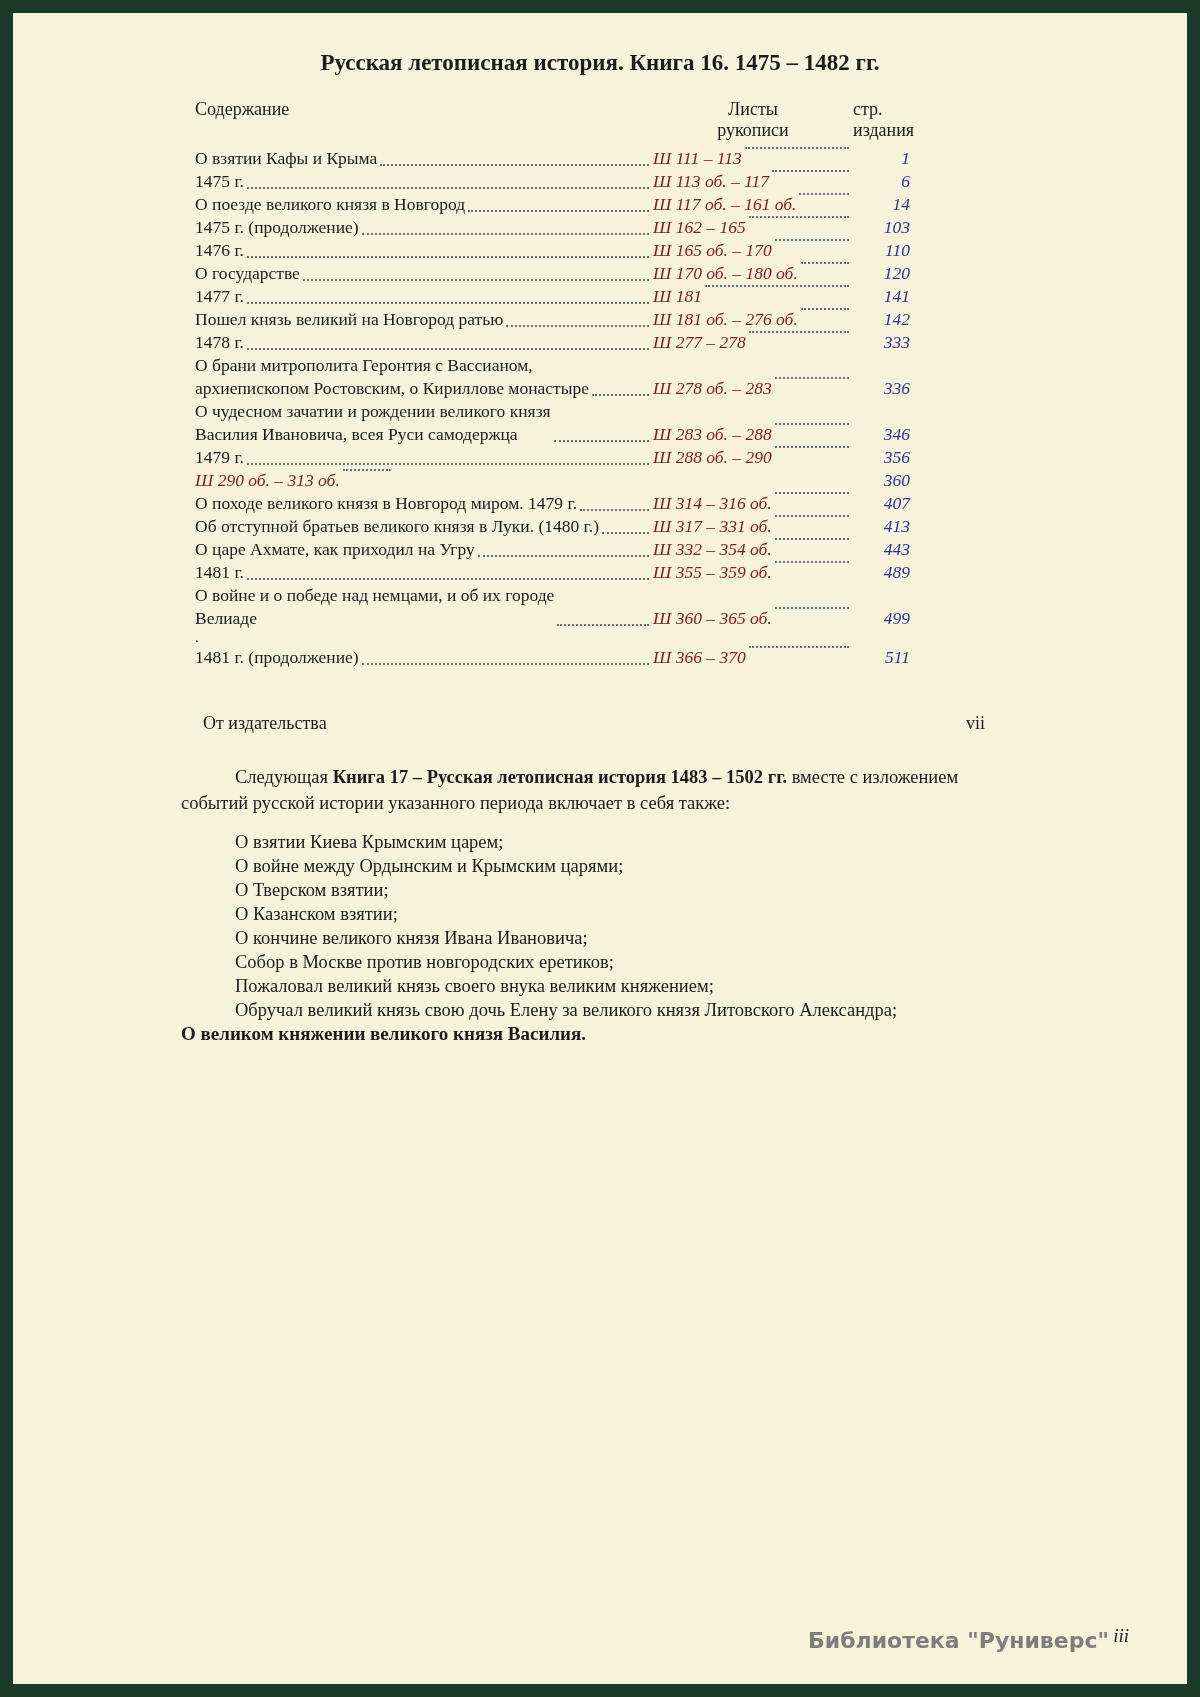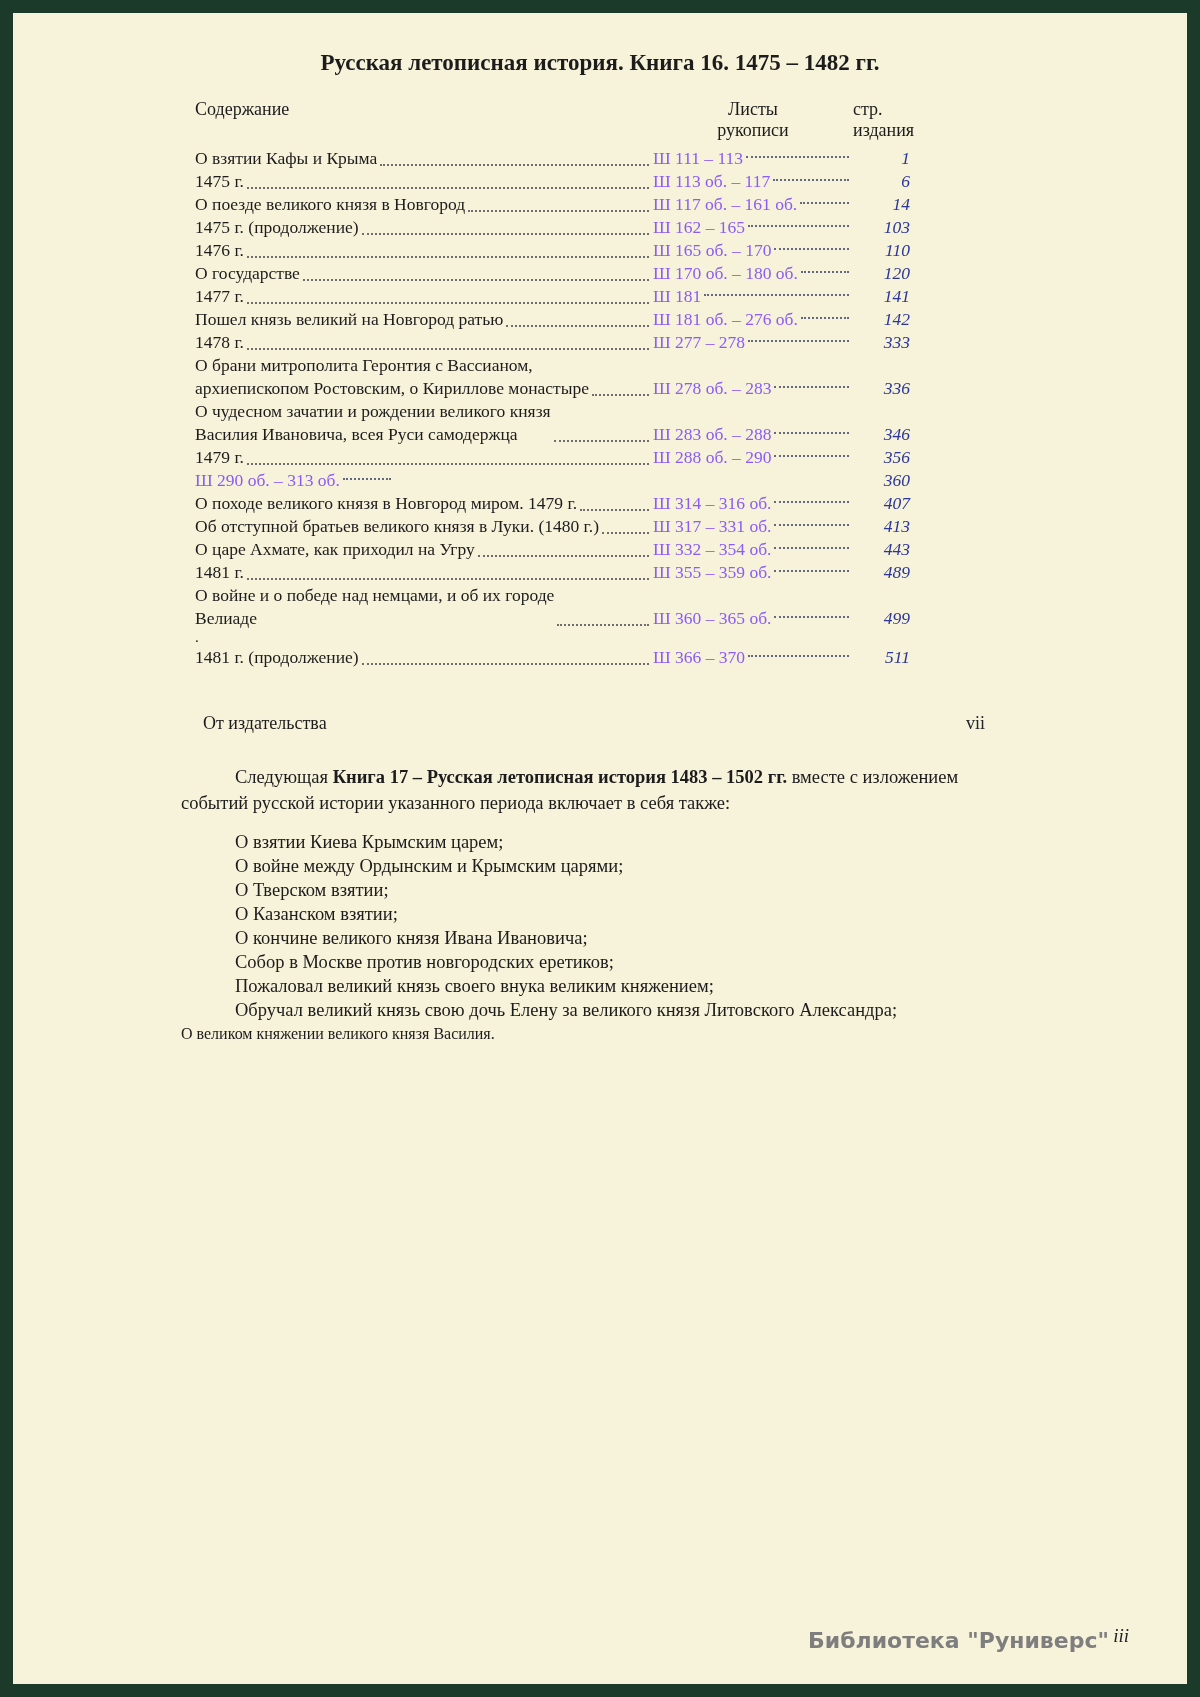"Ш 111 – 113" .cell-folio { align-items: center -> flex-start; color: #8b5cf6 -> #7f1d1d; font-style: none -> italic }
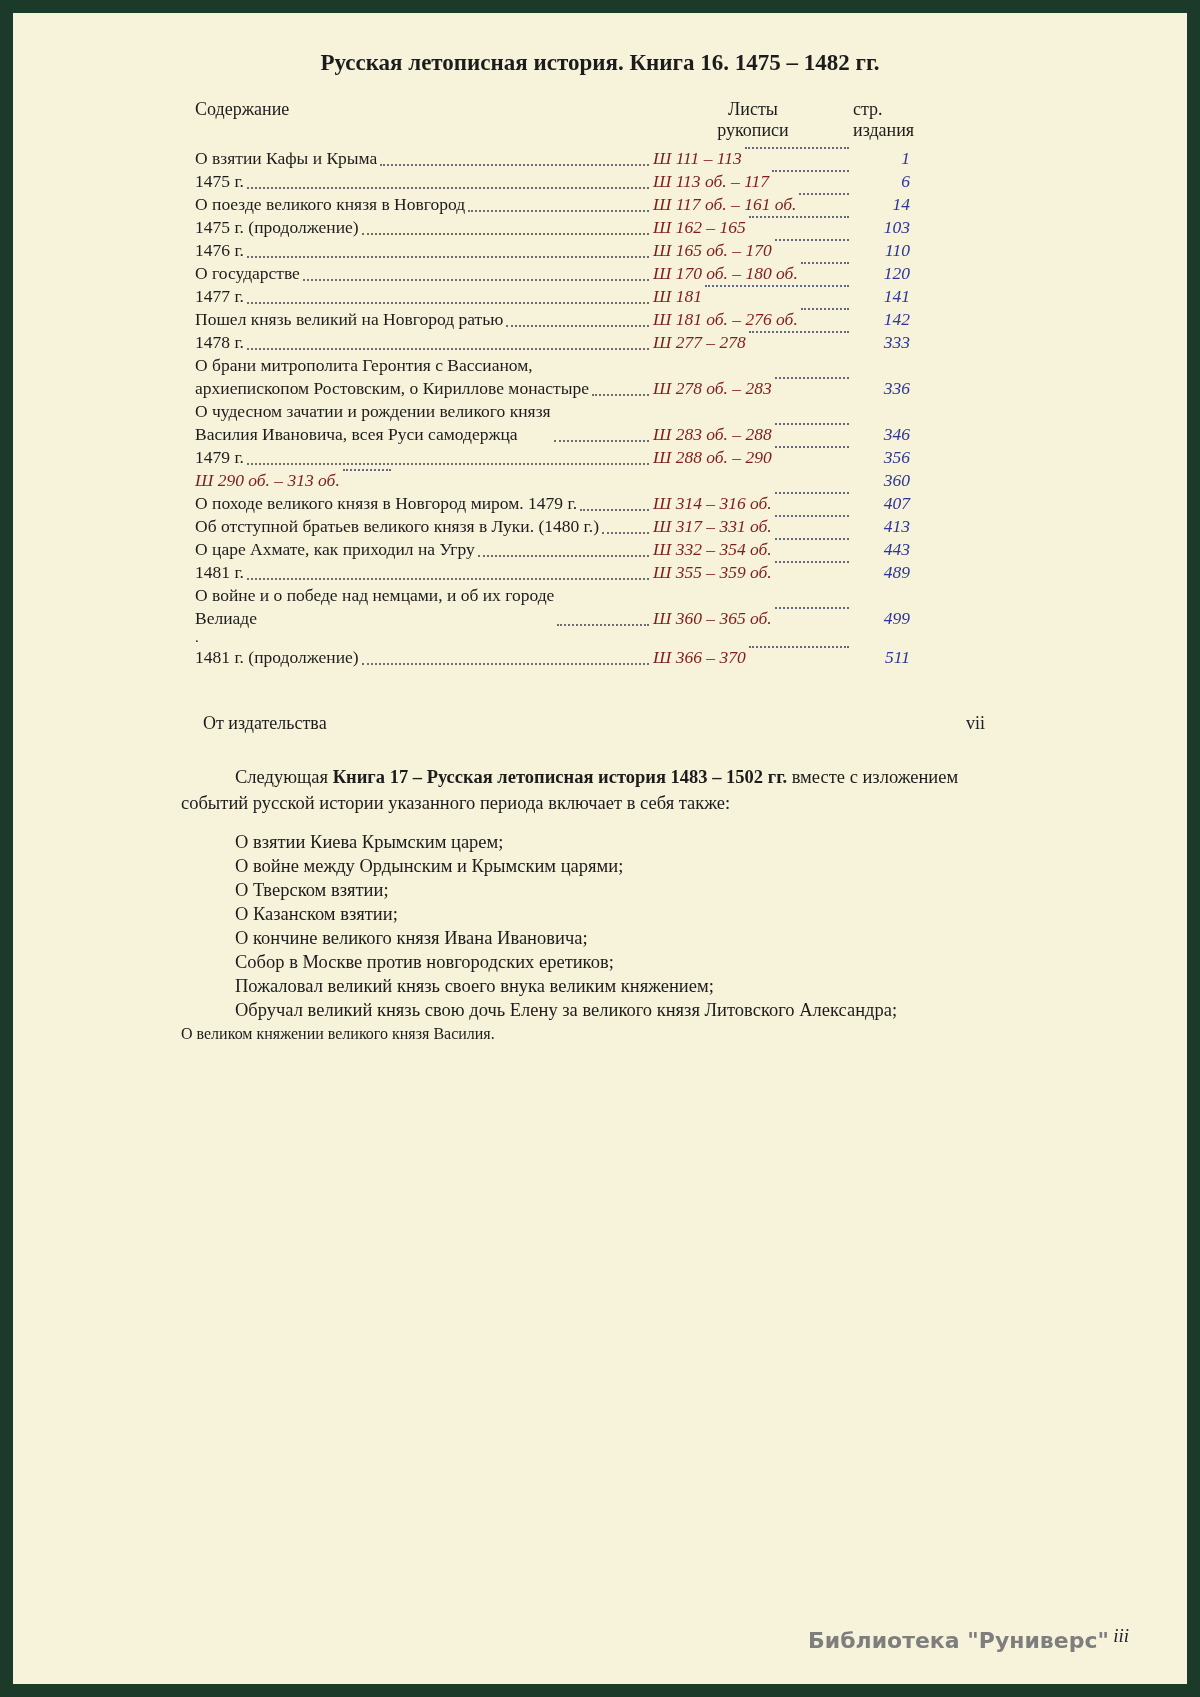"О великом княжении великого князя" .closing { font-size: 16px -> 19px; font-weight: none -> bold }
